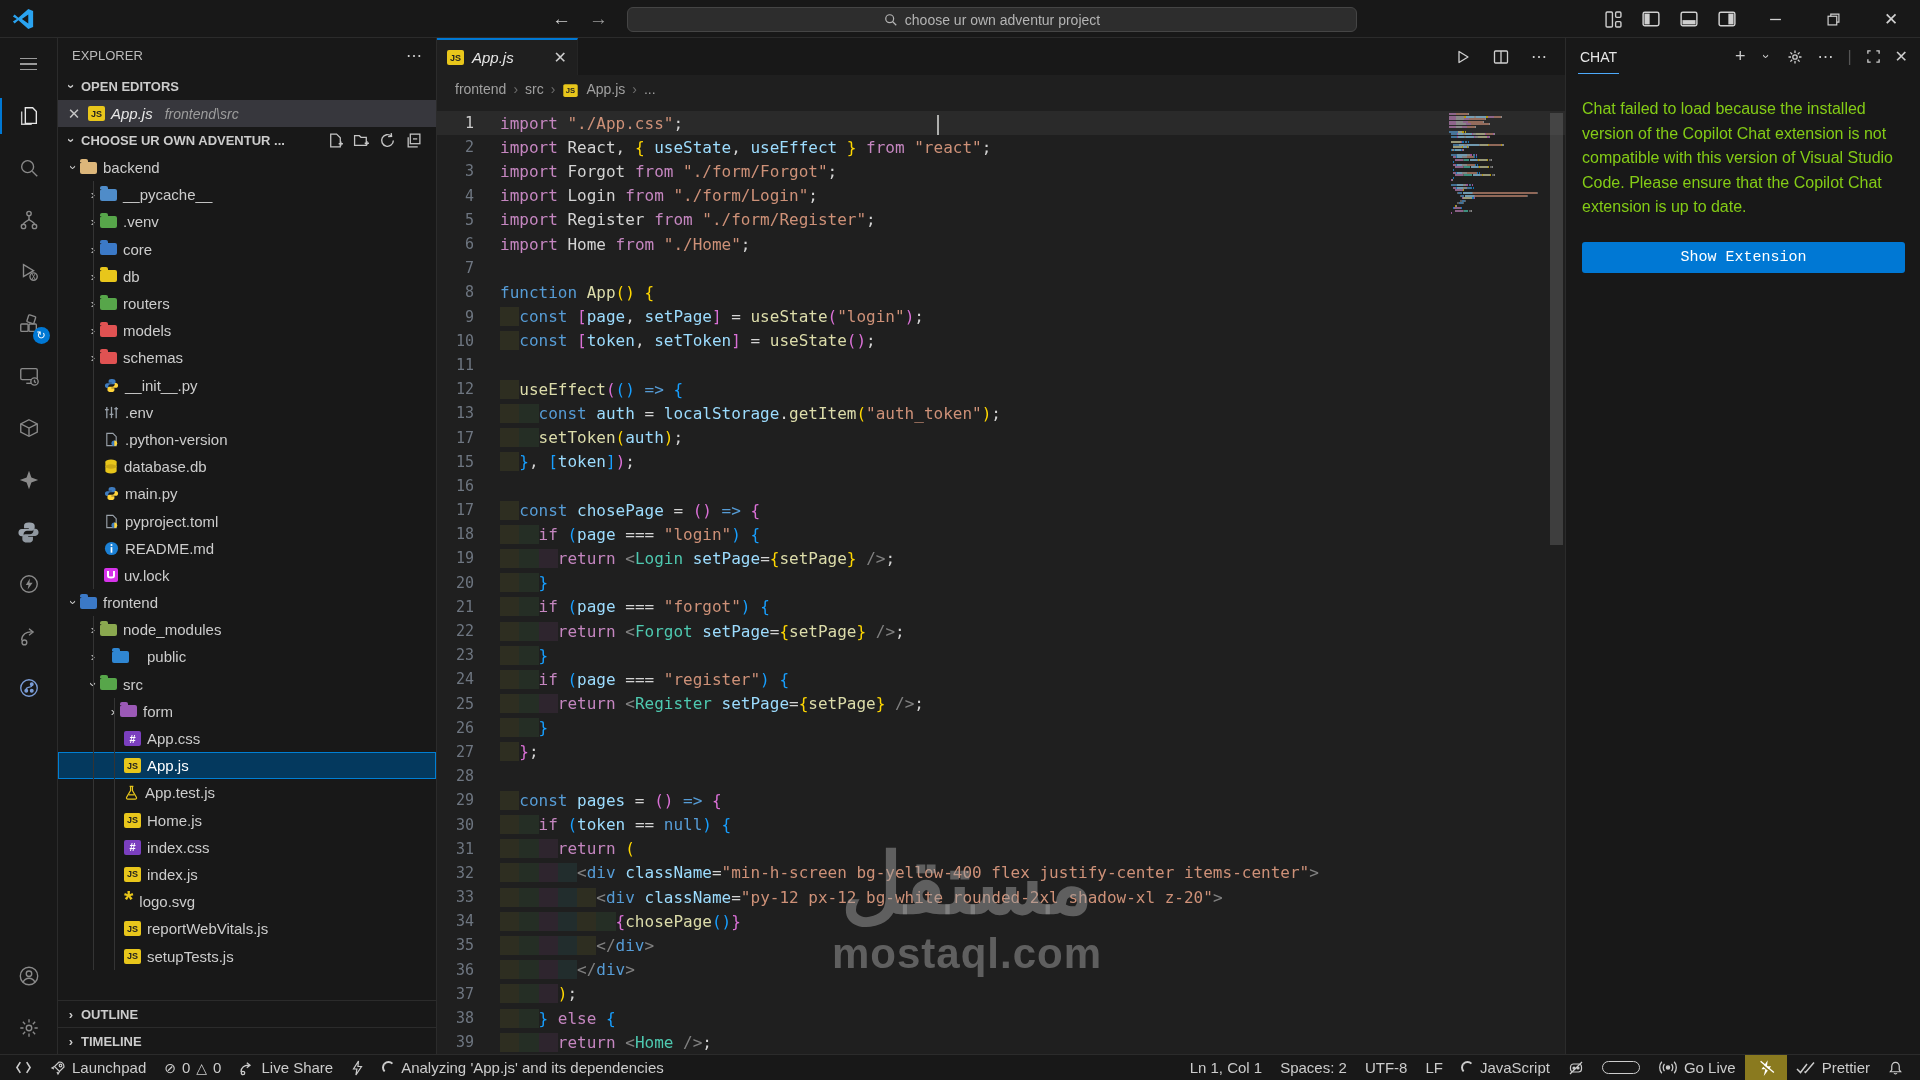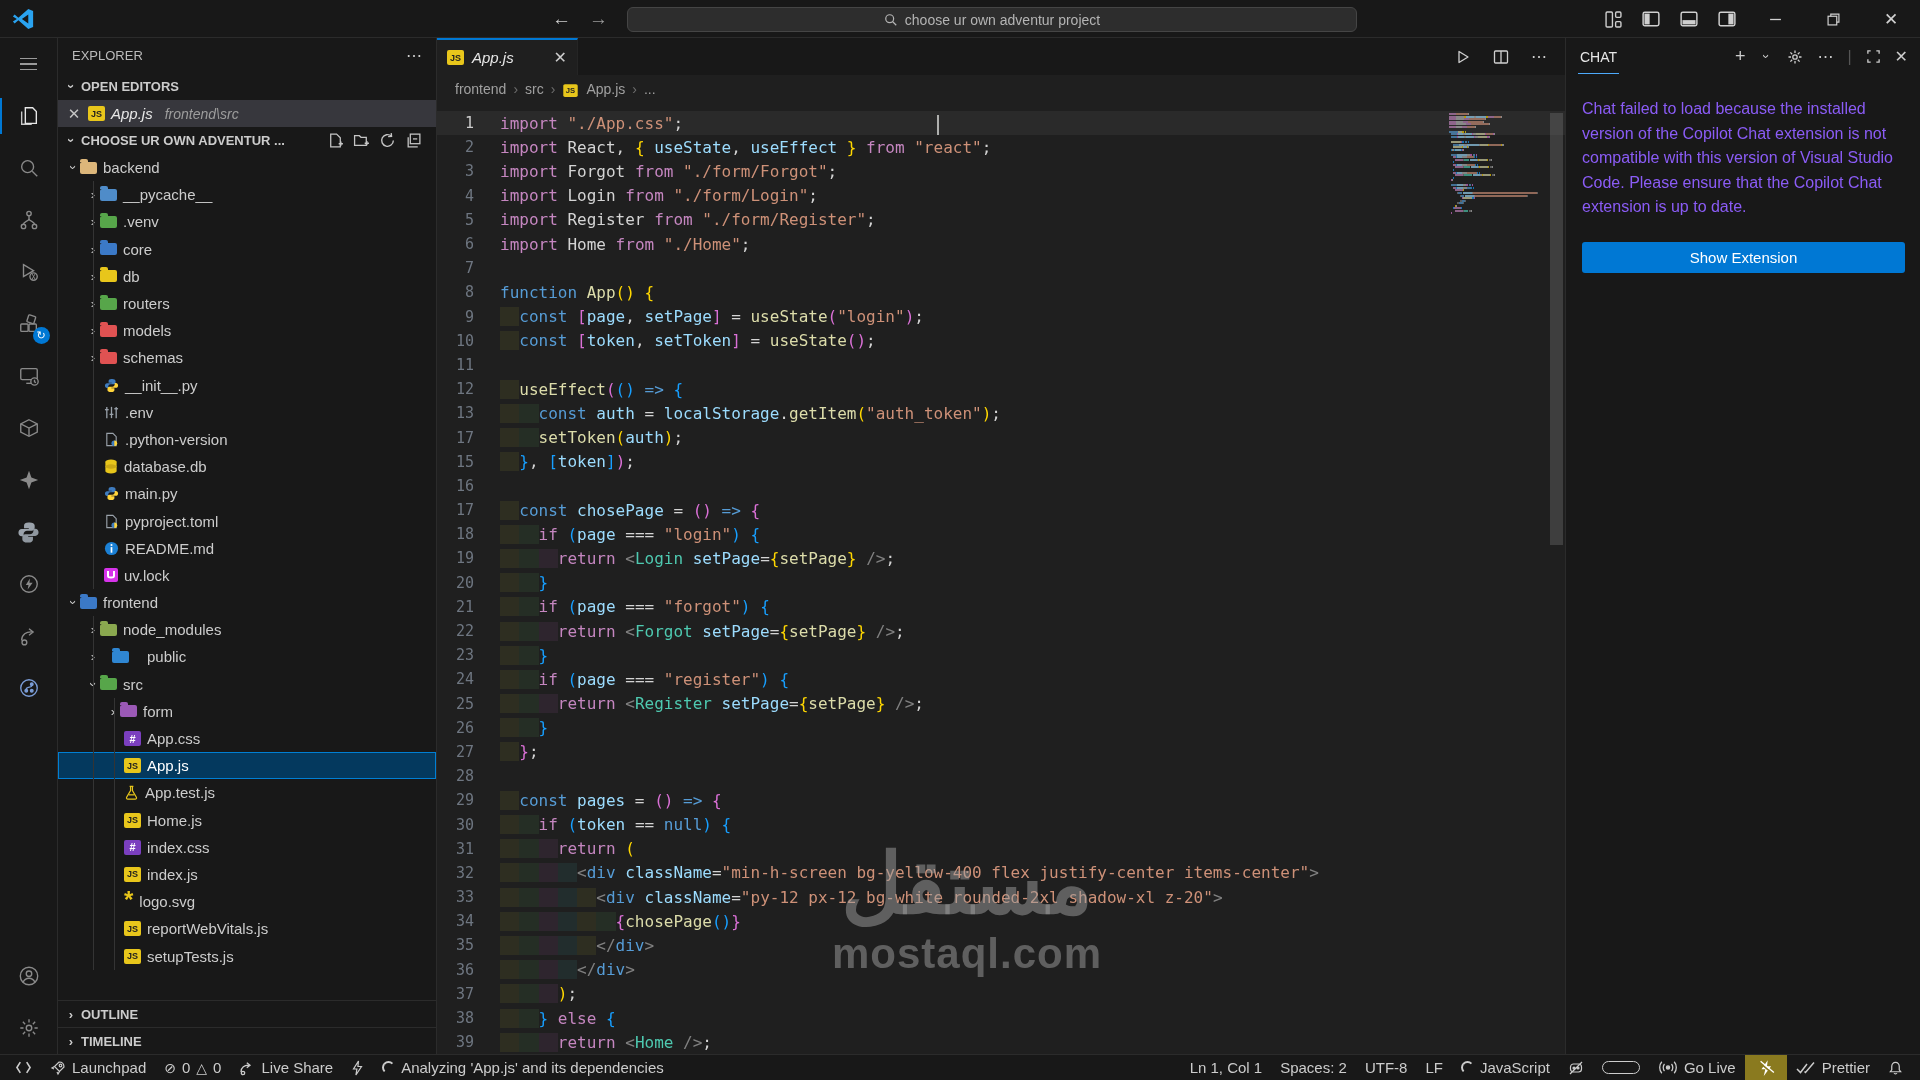"Chat failed to load because" #chat-body { color: #8b5cf6 -> #84cc16 }
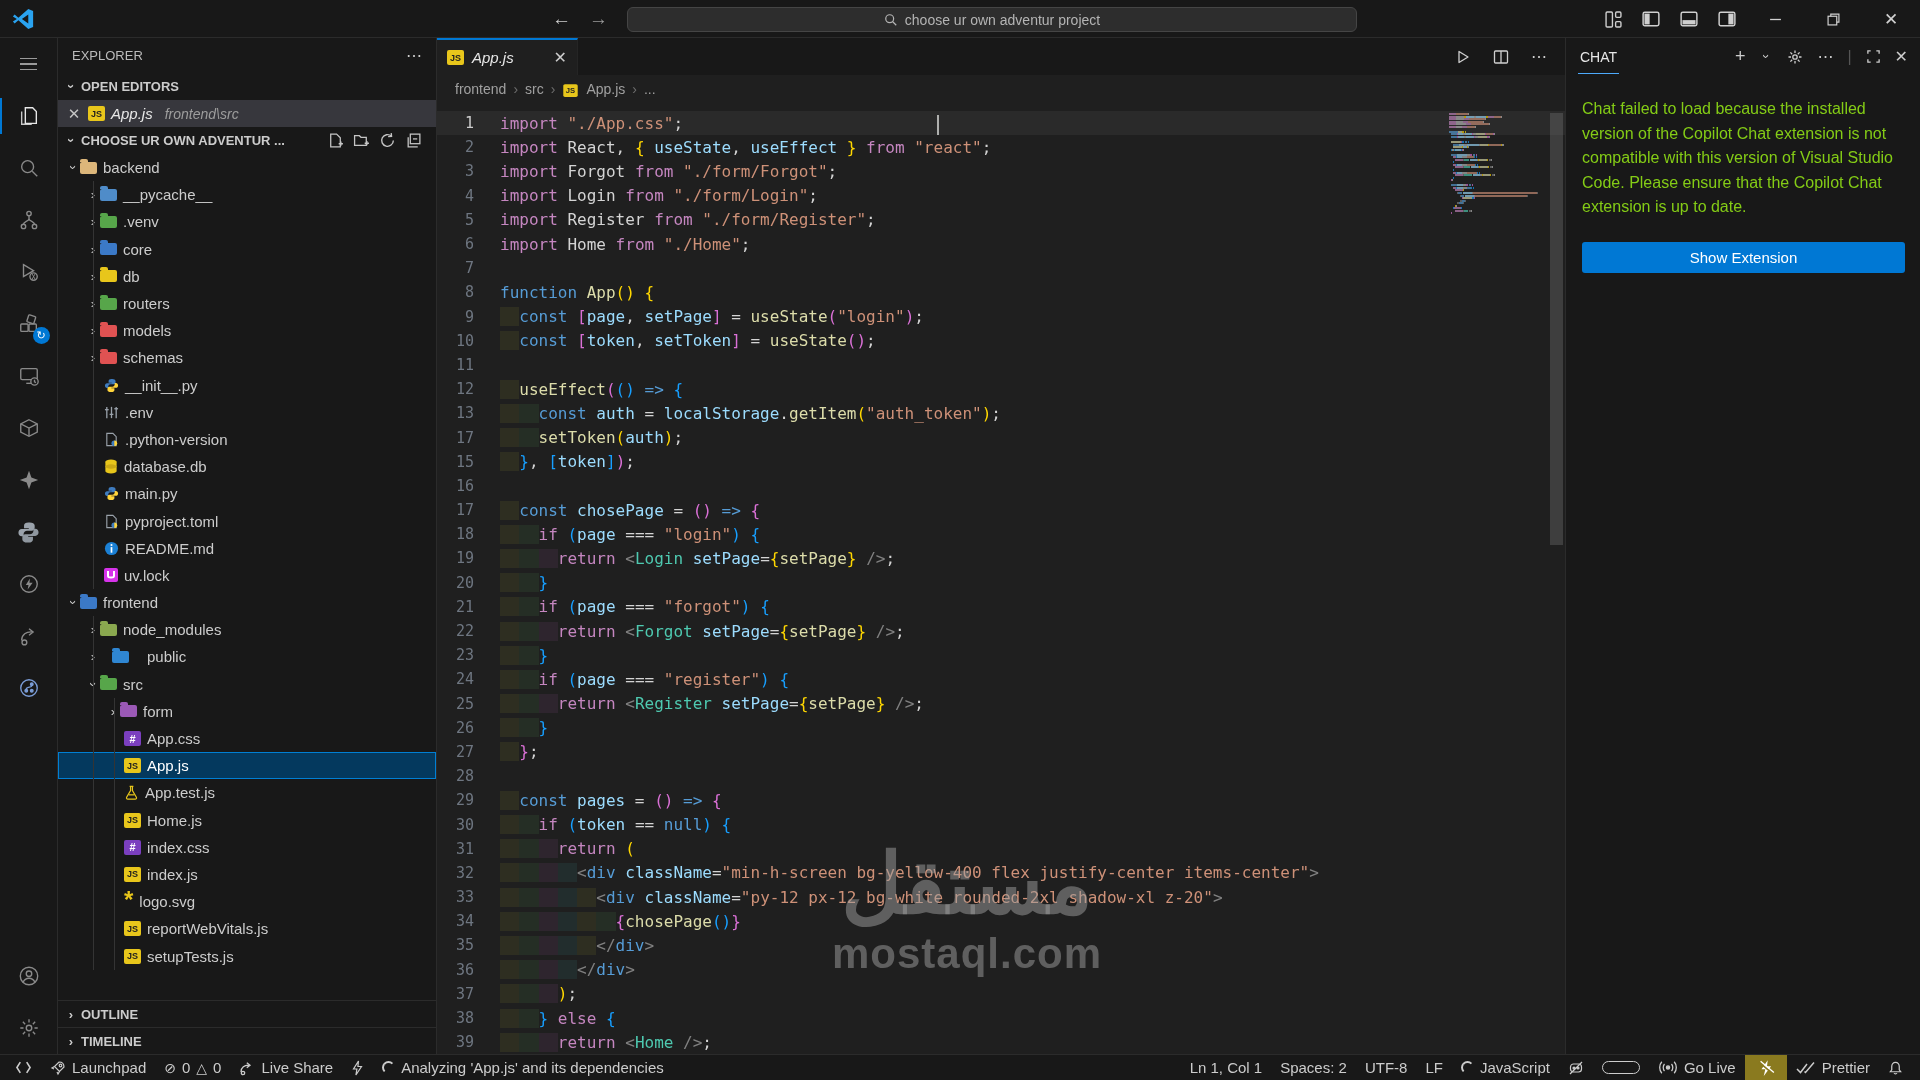"Show Extension" #chat-btn { font-family: Liberation Sans, sans-serif -> Liberation Mono, monospace }
